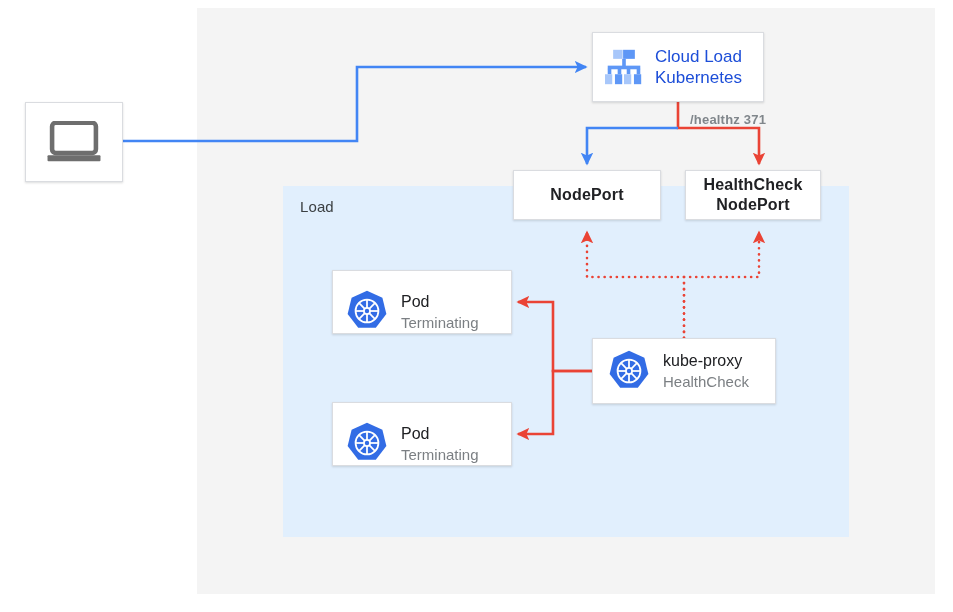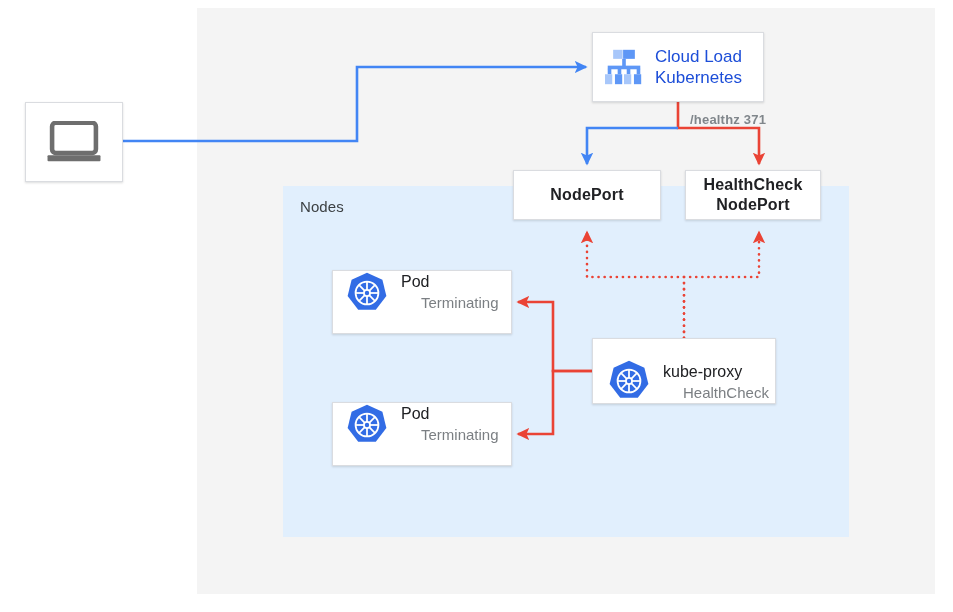"Nodes" div.region-nodes-label { text: Nodes -> Load }
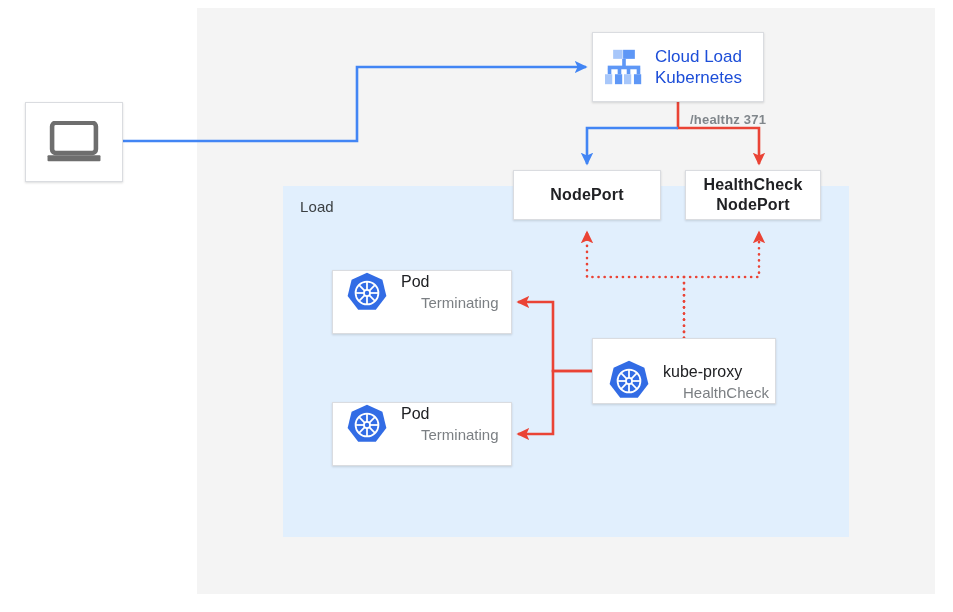"Pod" .box-pod { align-items: flex-start -> flex-end }
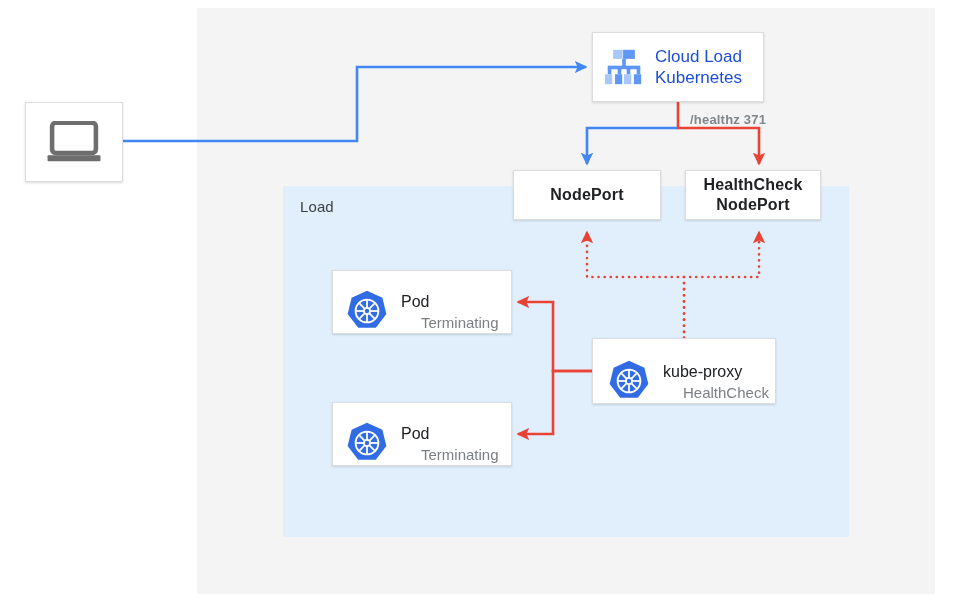"Terminating" .node-sub { margin-left: 20px -> none }
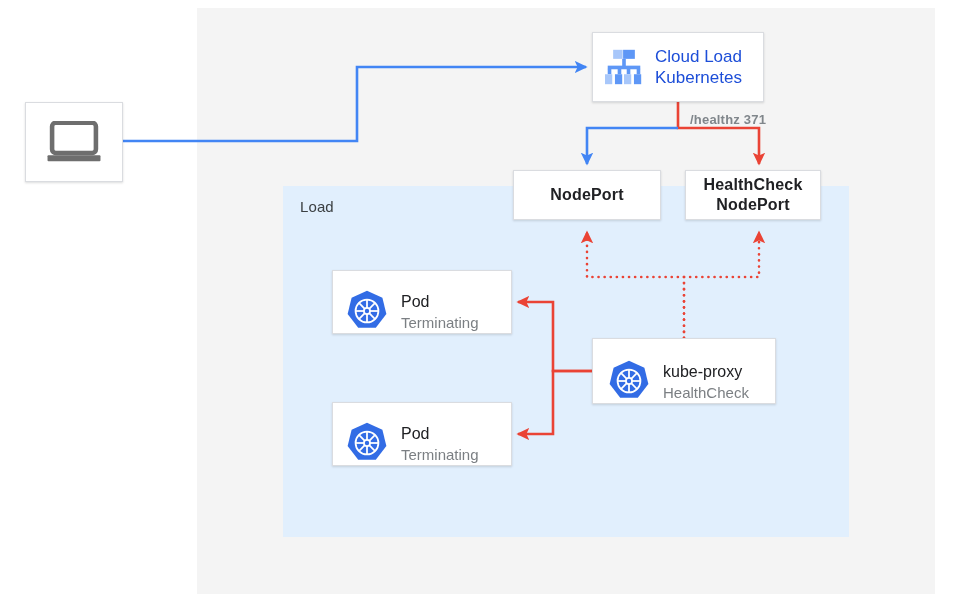"kube-proxy" .box-kubeproxy { align-items: flex-end -> center }
